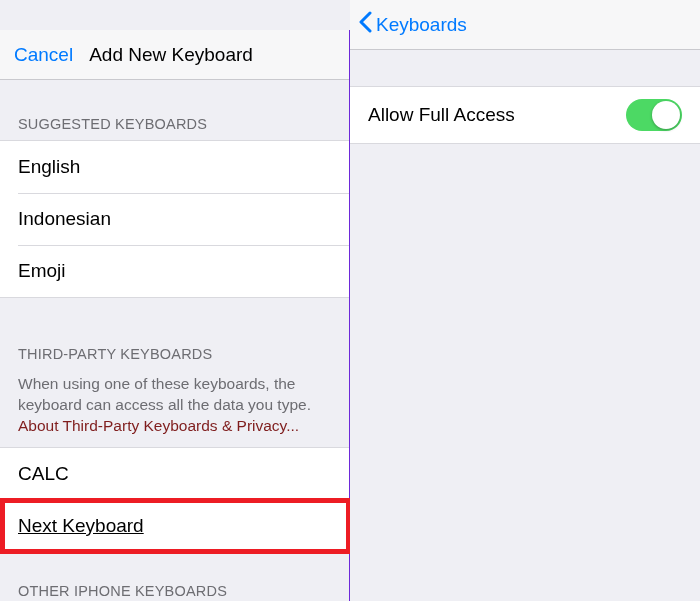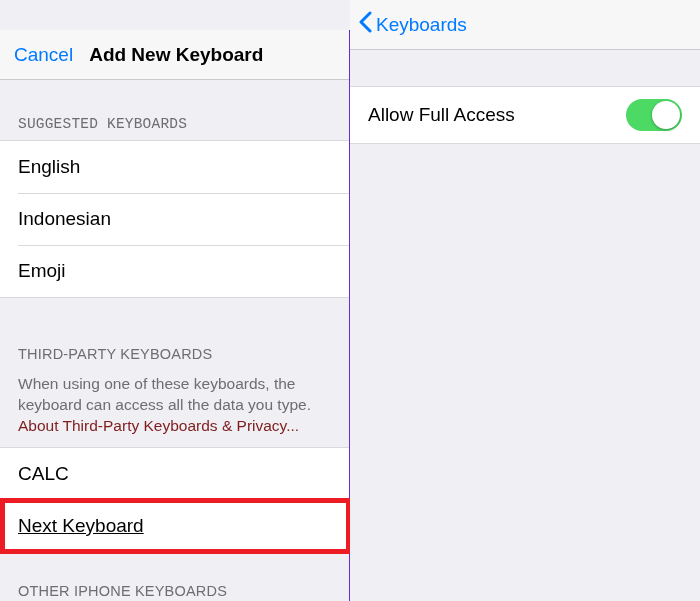"Add New Keyboard" .nav-title { font-weight: 700 -> 400 }
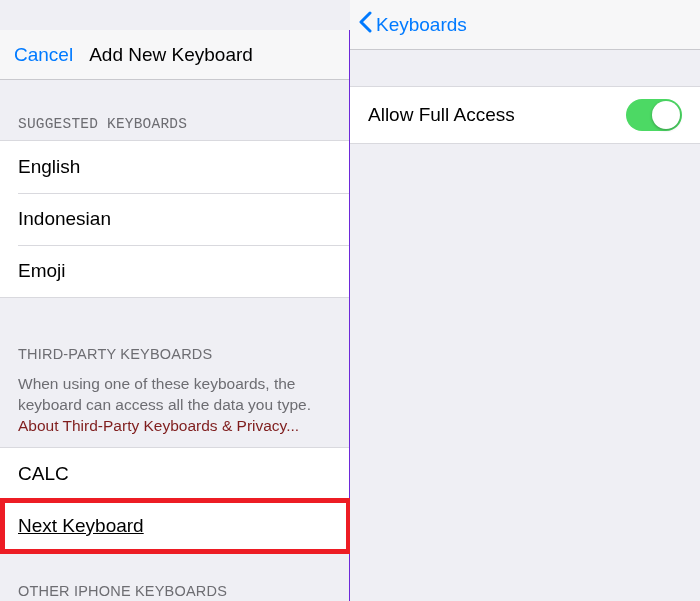"SUGGESTED KEYBOARDS" .section-header.first { font-family: Liberation Mono, monospace -> none }
